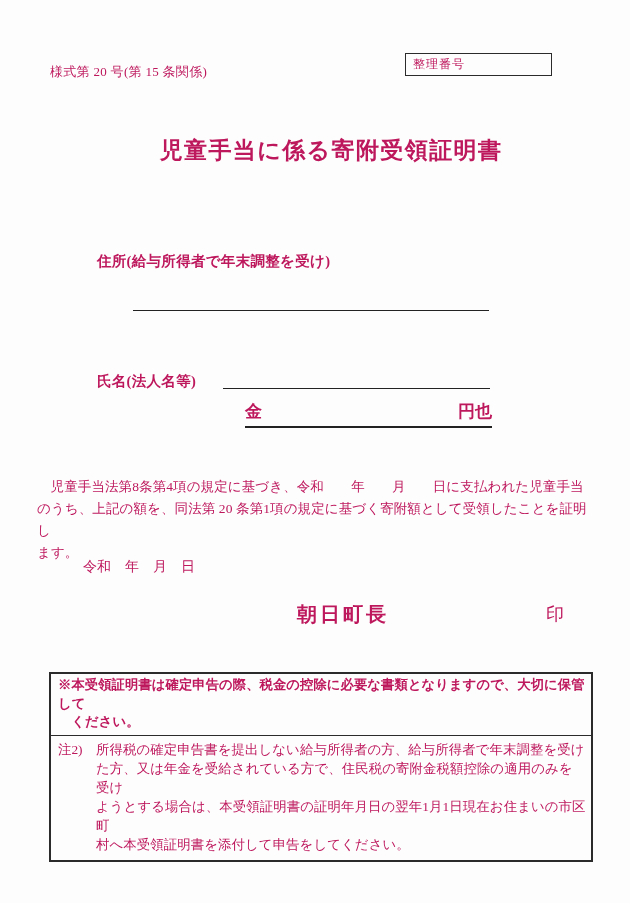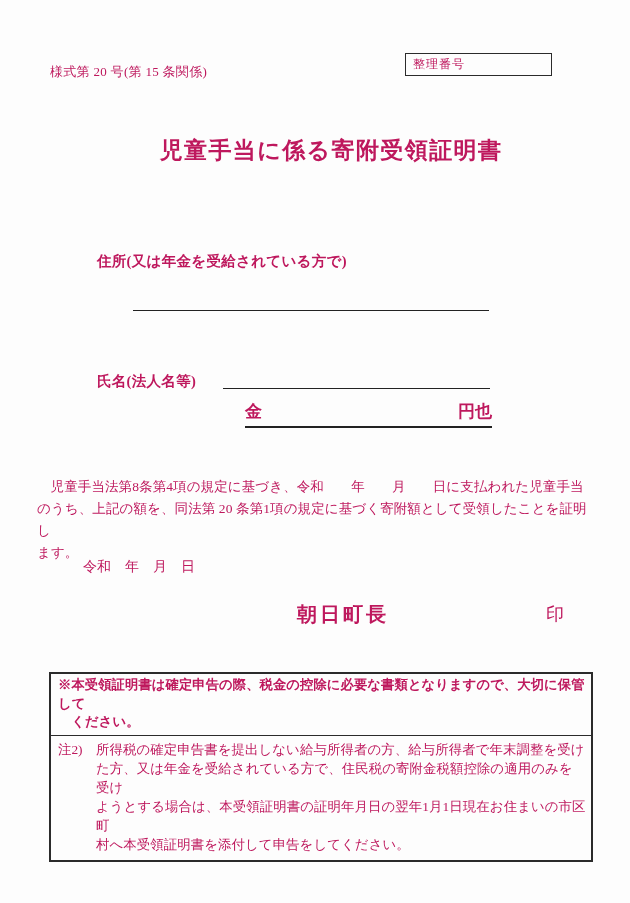"住所(又は年金を受給されている方で)" div.address-label { text: 又は年金を受給されている方で -> 給与所得者で年末調整を受け }
